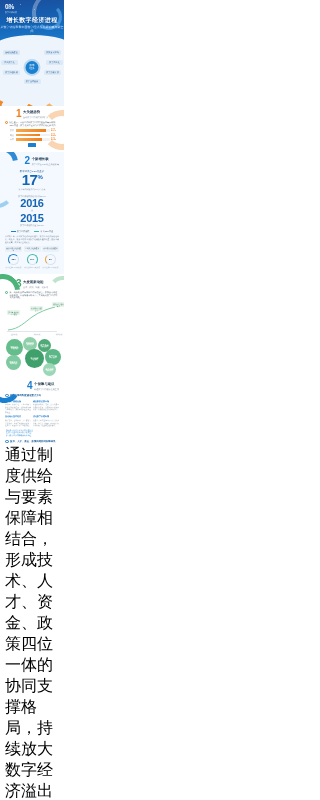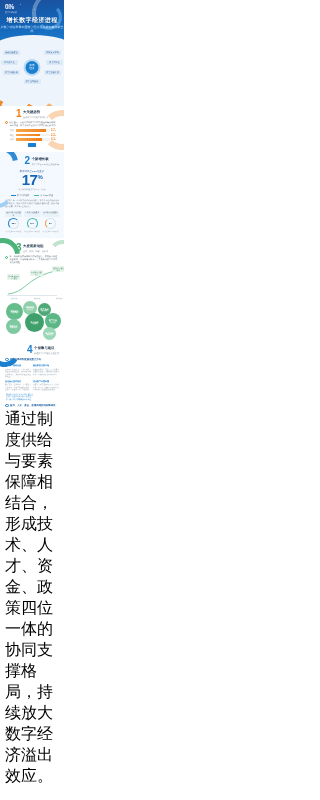"2016" div.years { html: none -> <div> <div>数字经济规模同比增长约12.4%</div> <div>2016</div> <div>较</div> <div>2015</div> <div>数字经济规模增速为11.5%</div> </div> }
